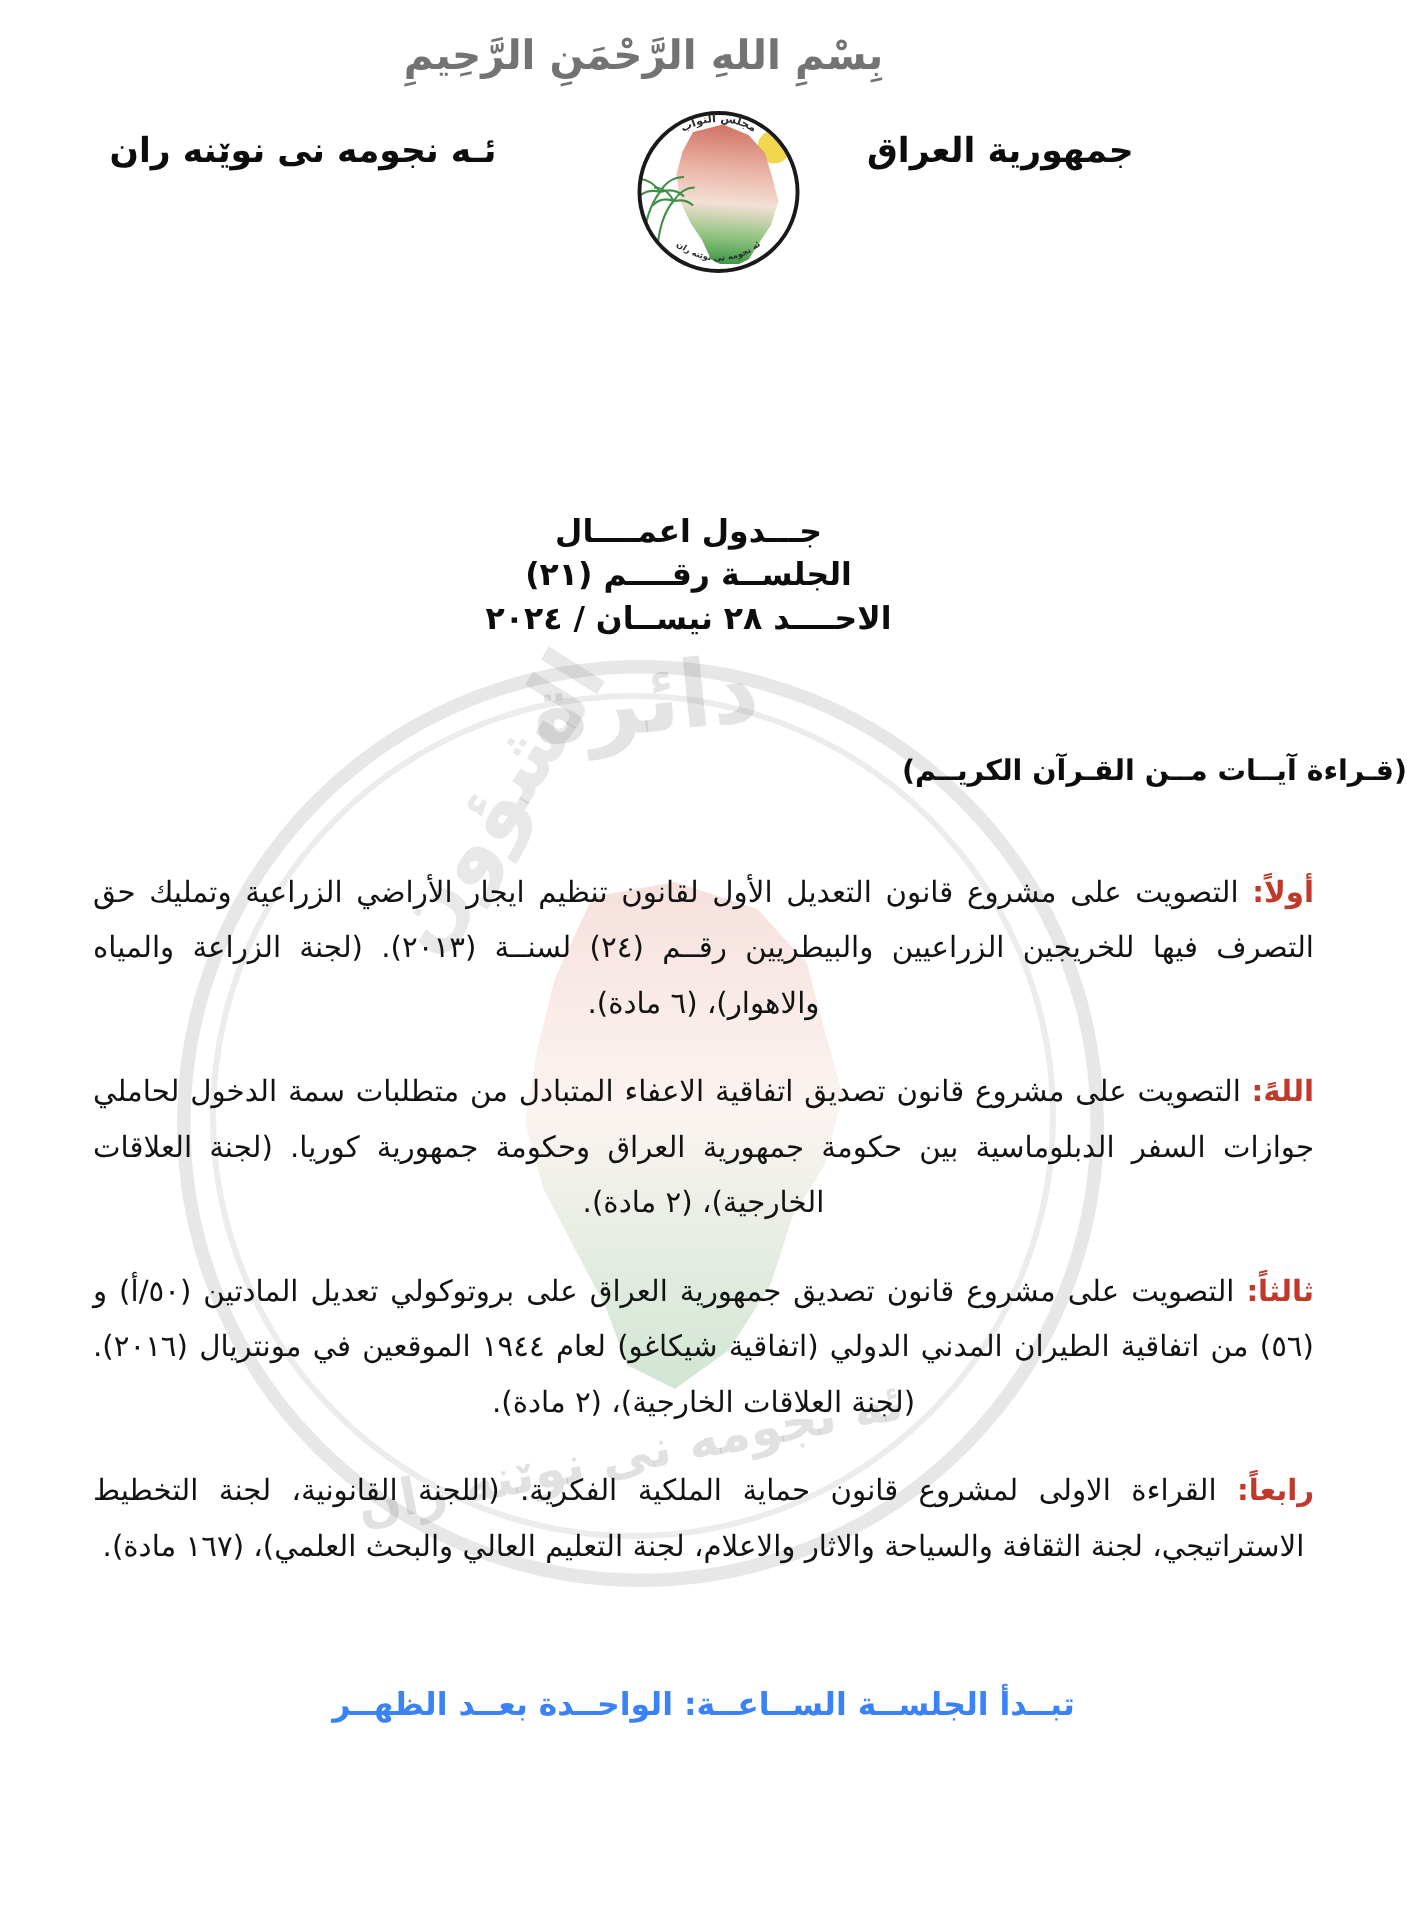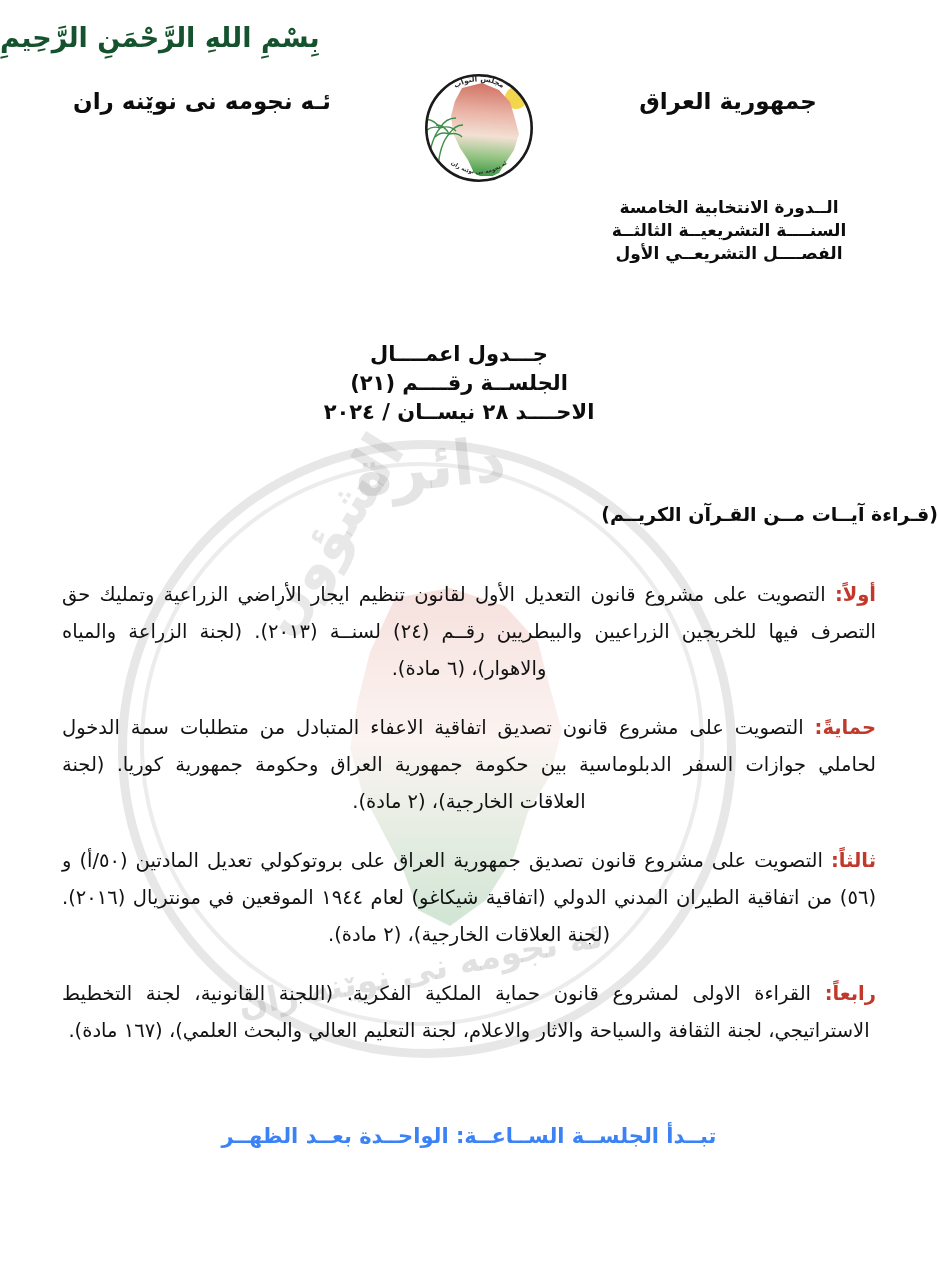"بِسْمِ اللهِ الرَّحْمَنِ الرَّحِيمِ" .basmala { color: #14532d -> #737373; text-align: left -> center }
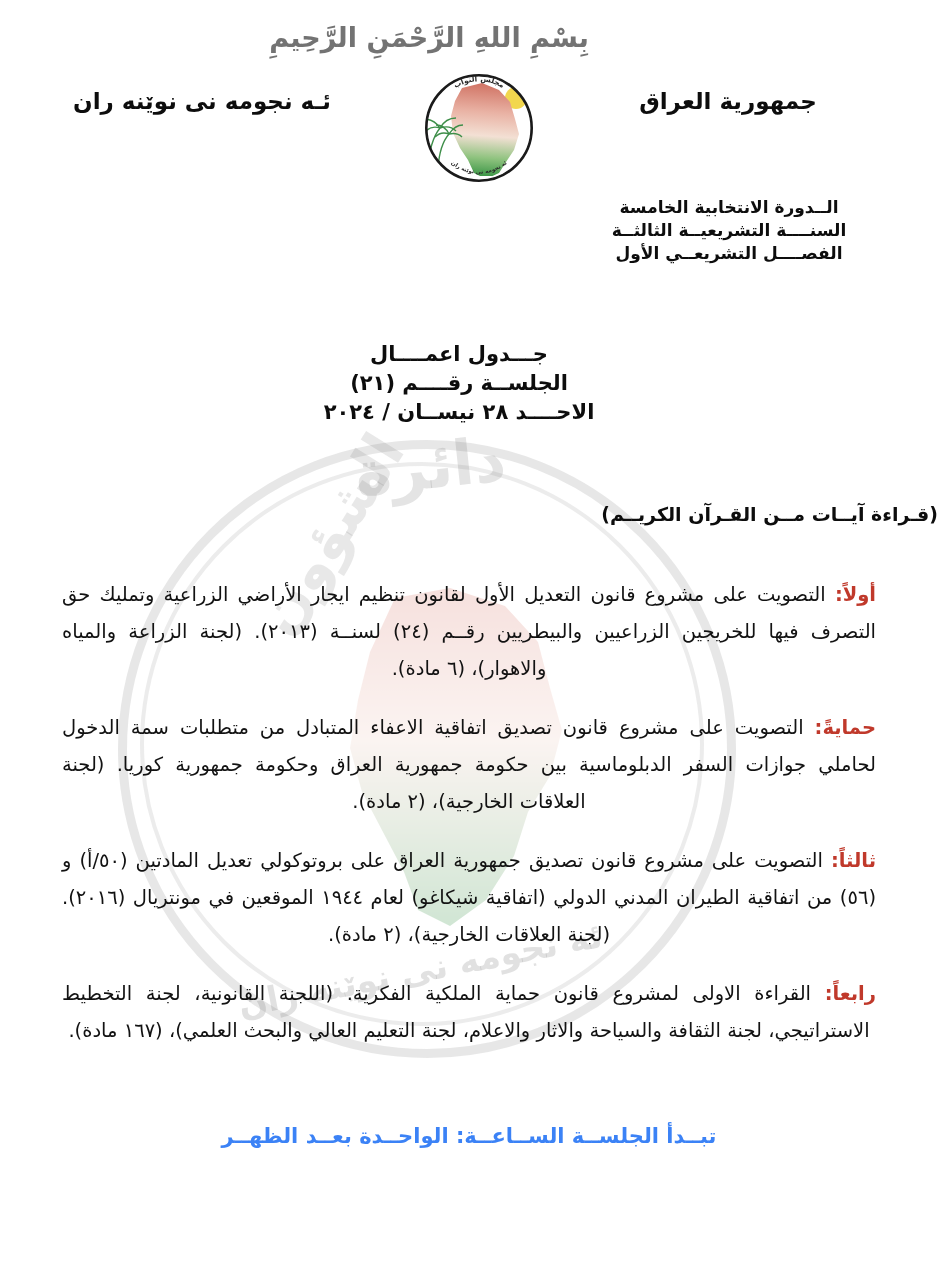"جمهورية العراق" .hdr-right { text-align: center -> left }
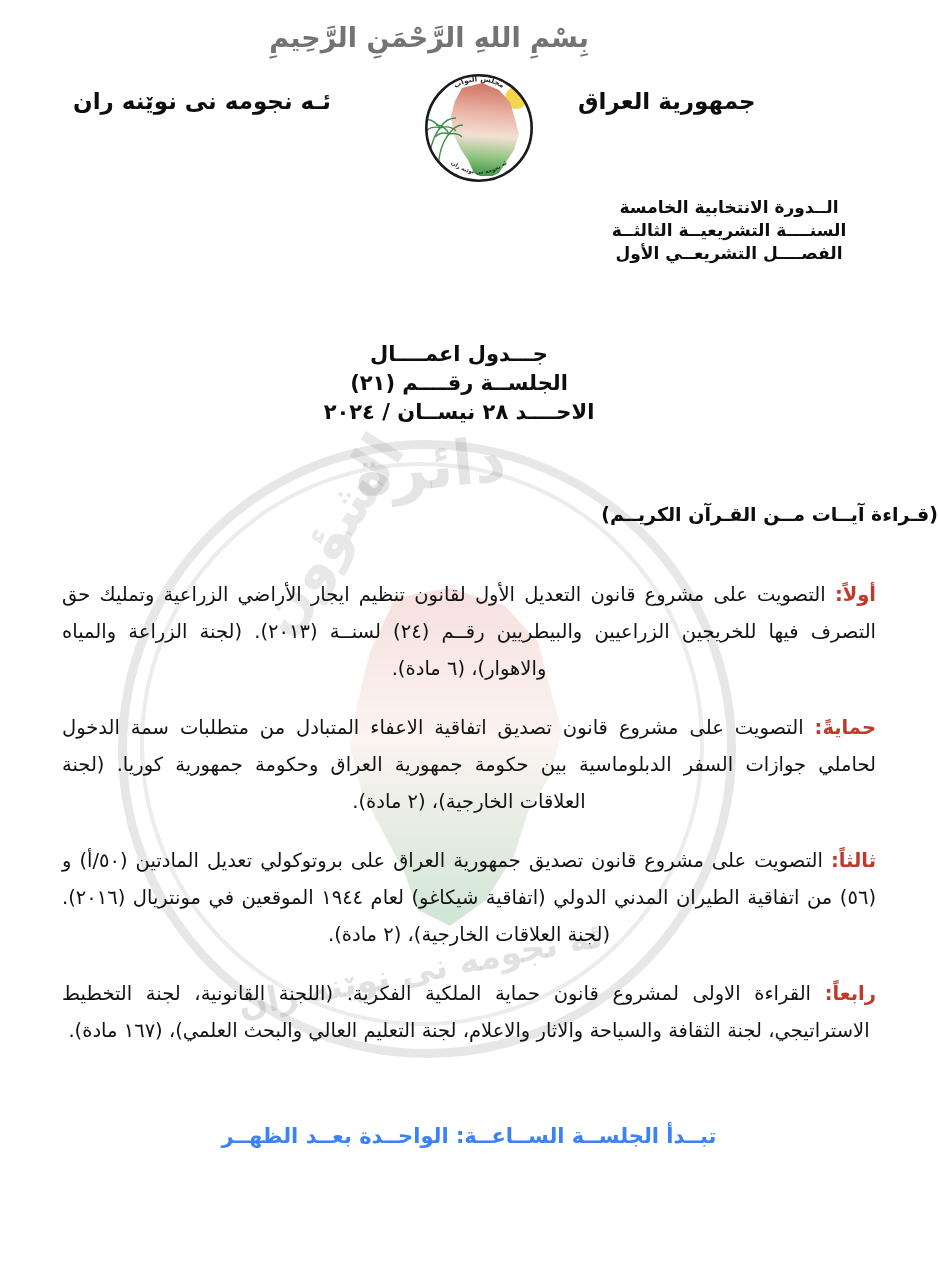"الــدورة الانتخابية الخامسة" div.term-block { html: <div> <div>الــدورة الانتخابية الخامسة</div> <div>السنــــة التشريعيــة الثالثــة</div> <div>الفصــــل التشريعــي الأول</div> </div> -> none }
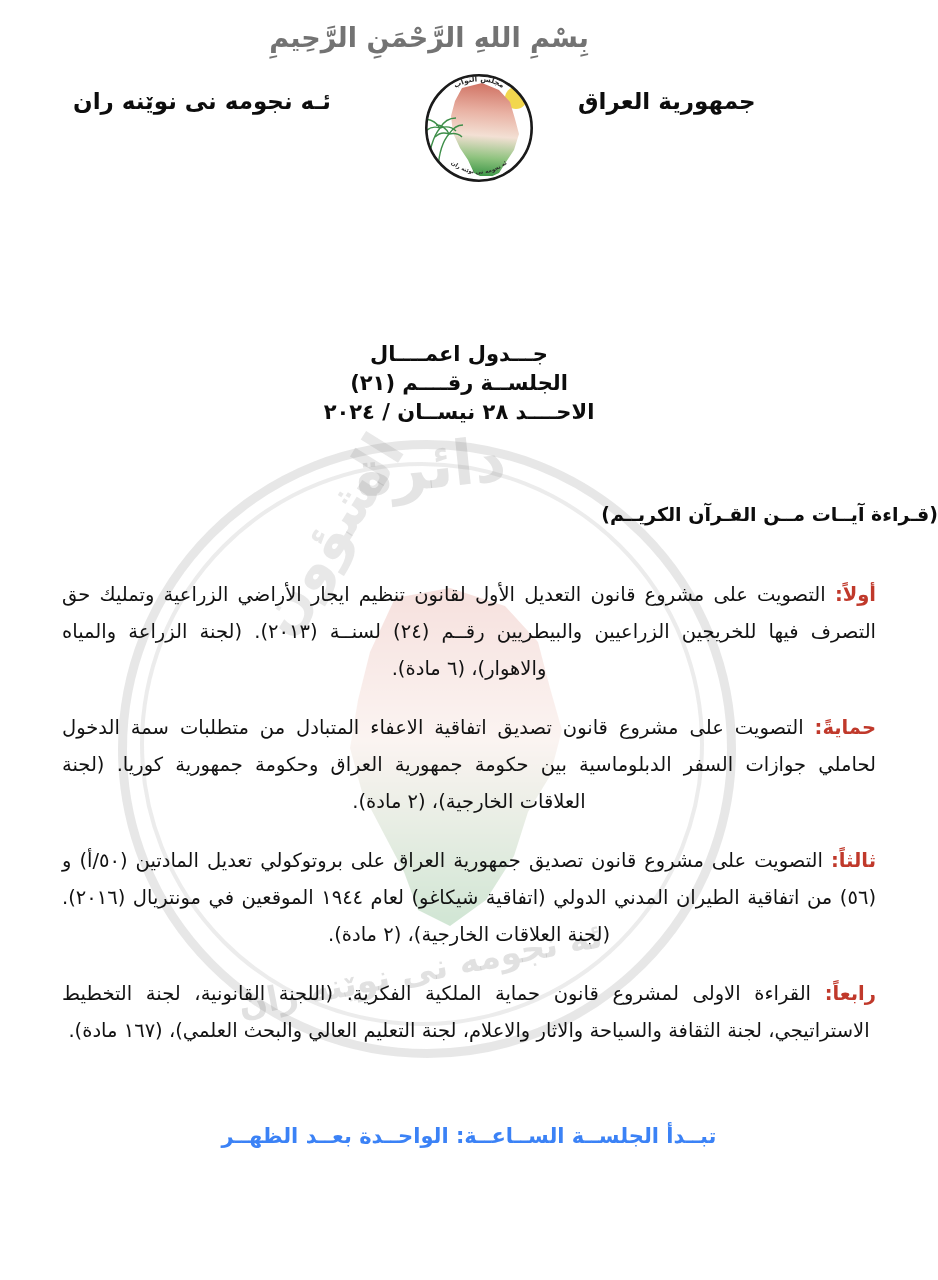"حمايةً:" span.ordinal { text: حمايةً -> اللهً }
